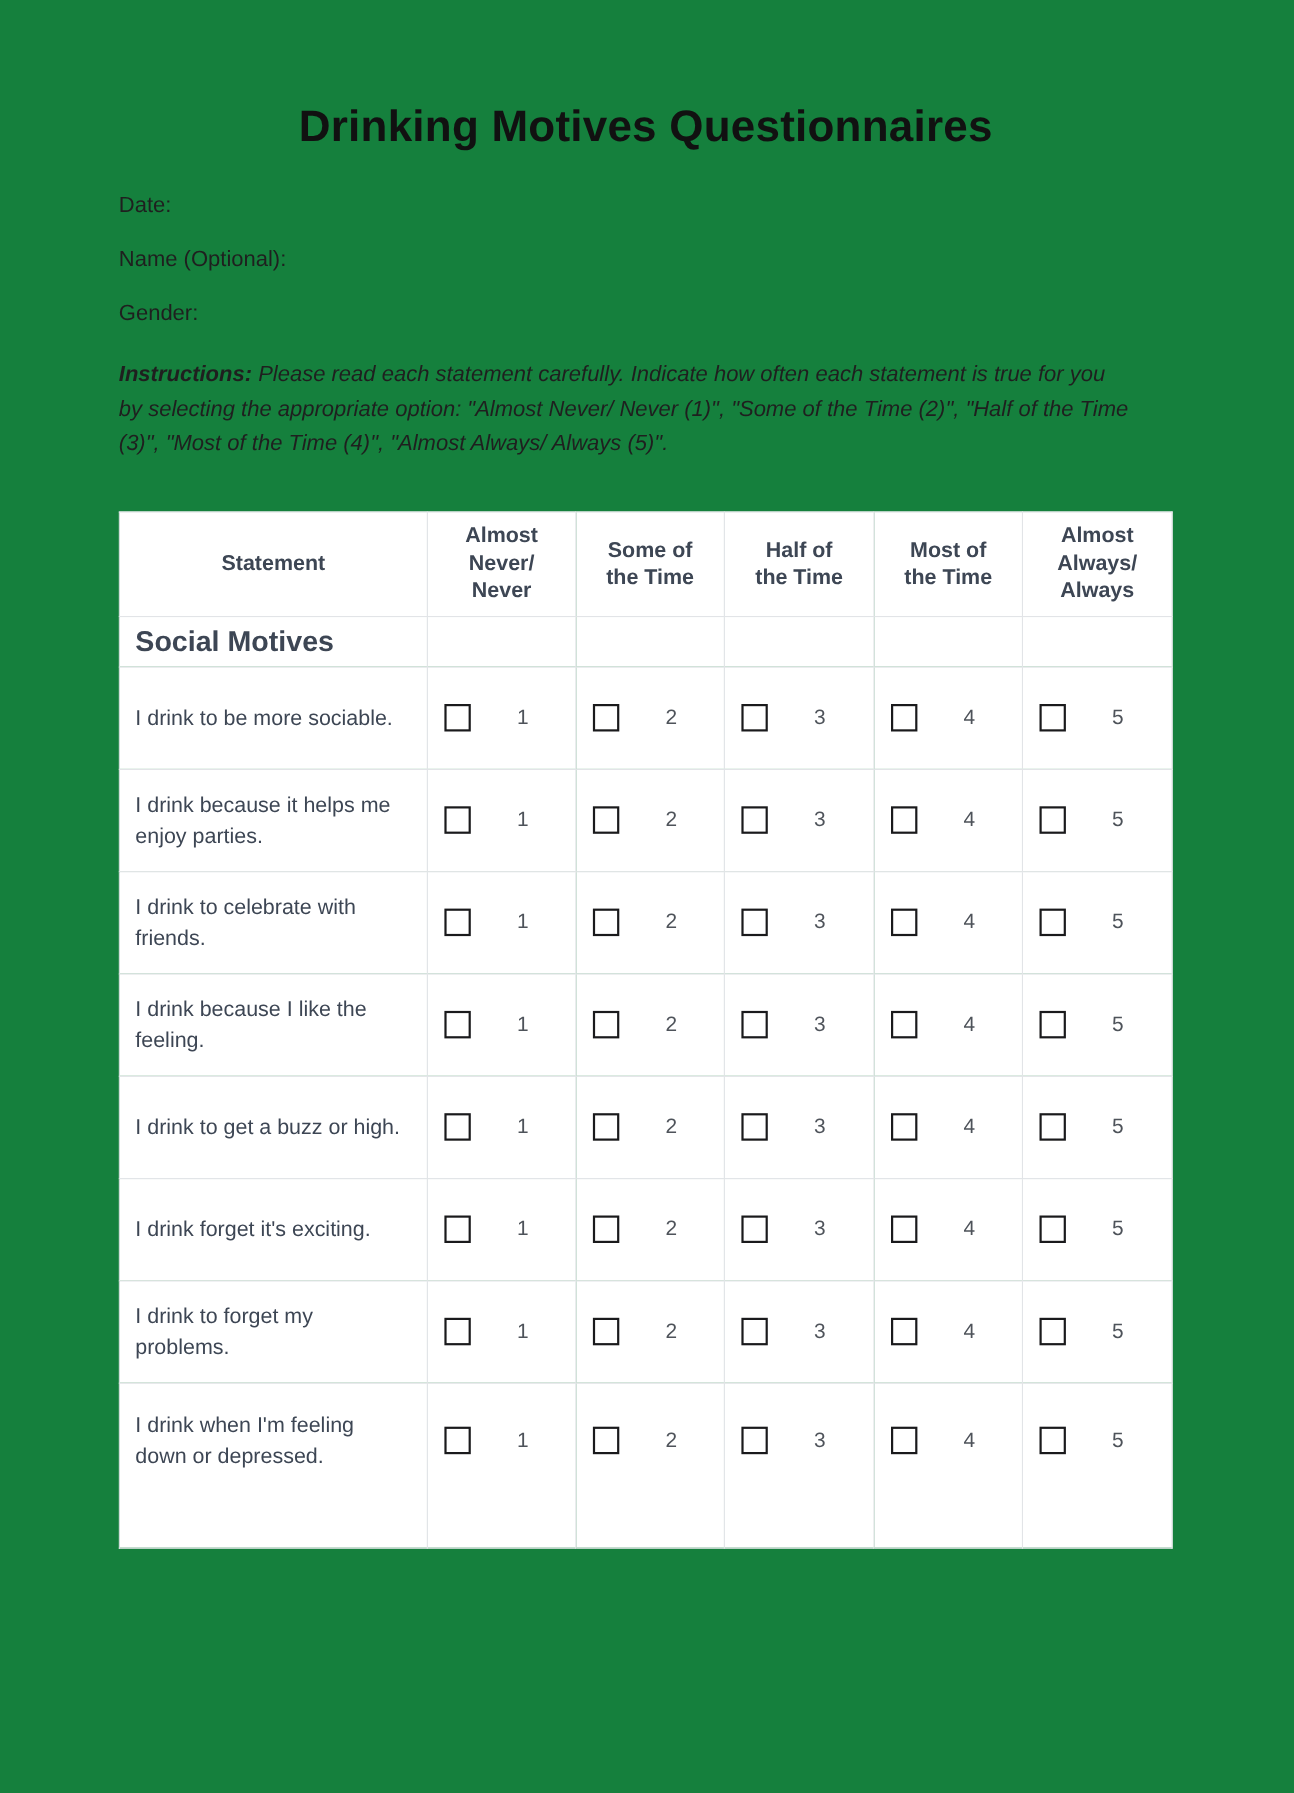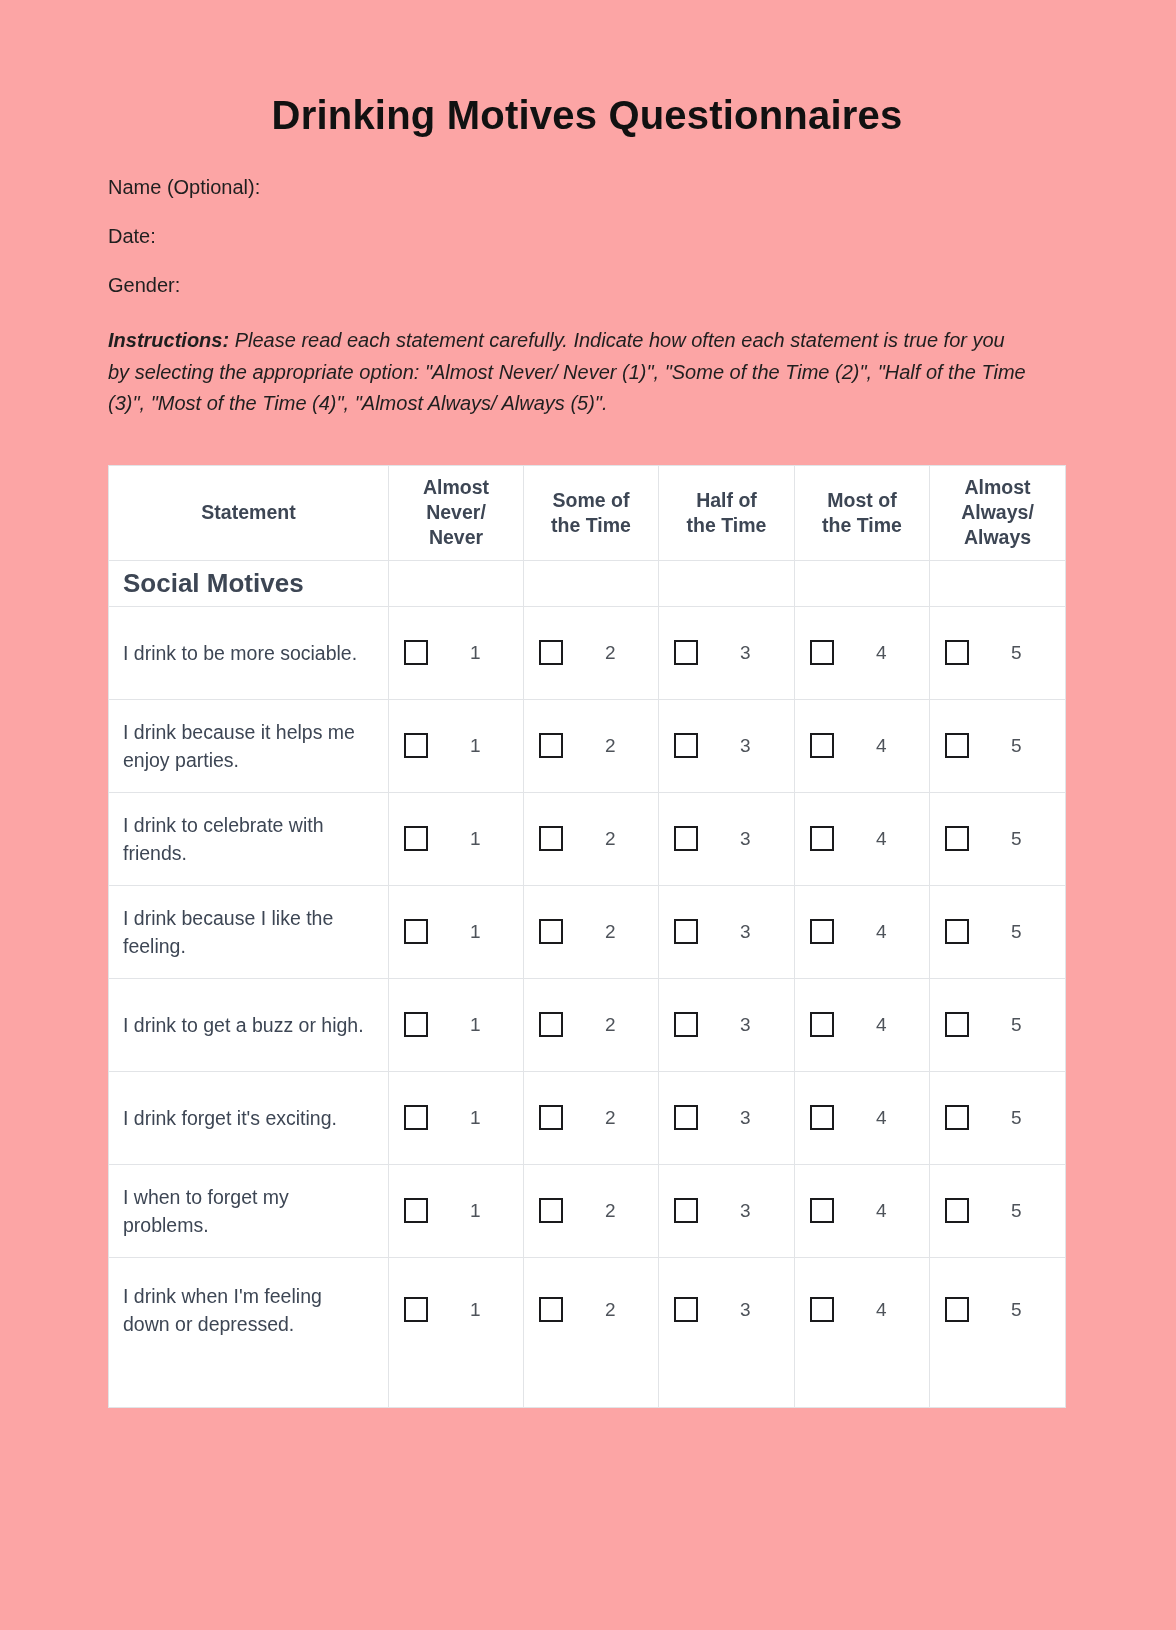"Drinking Motives Questionnaires" .page { background: #fca5a5 -> #15803d }
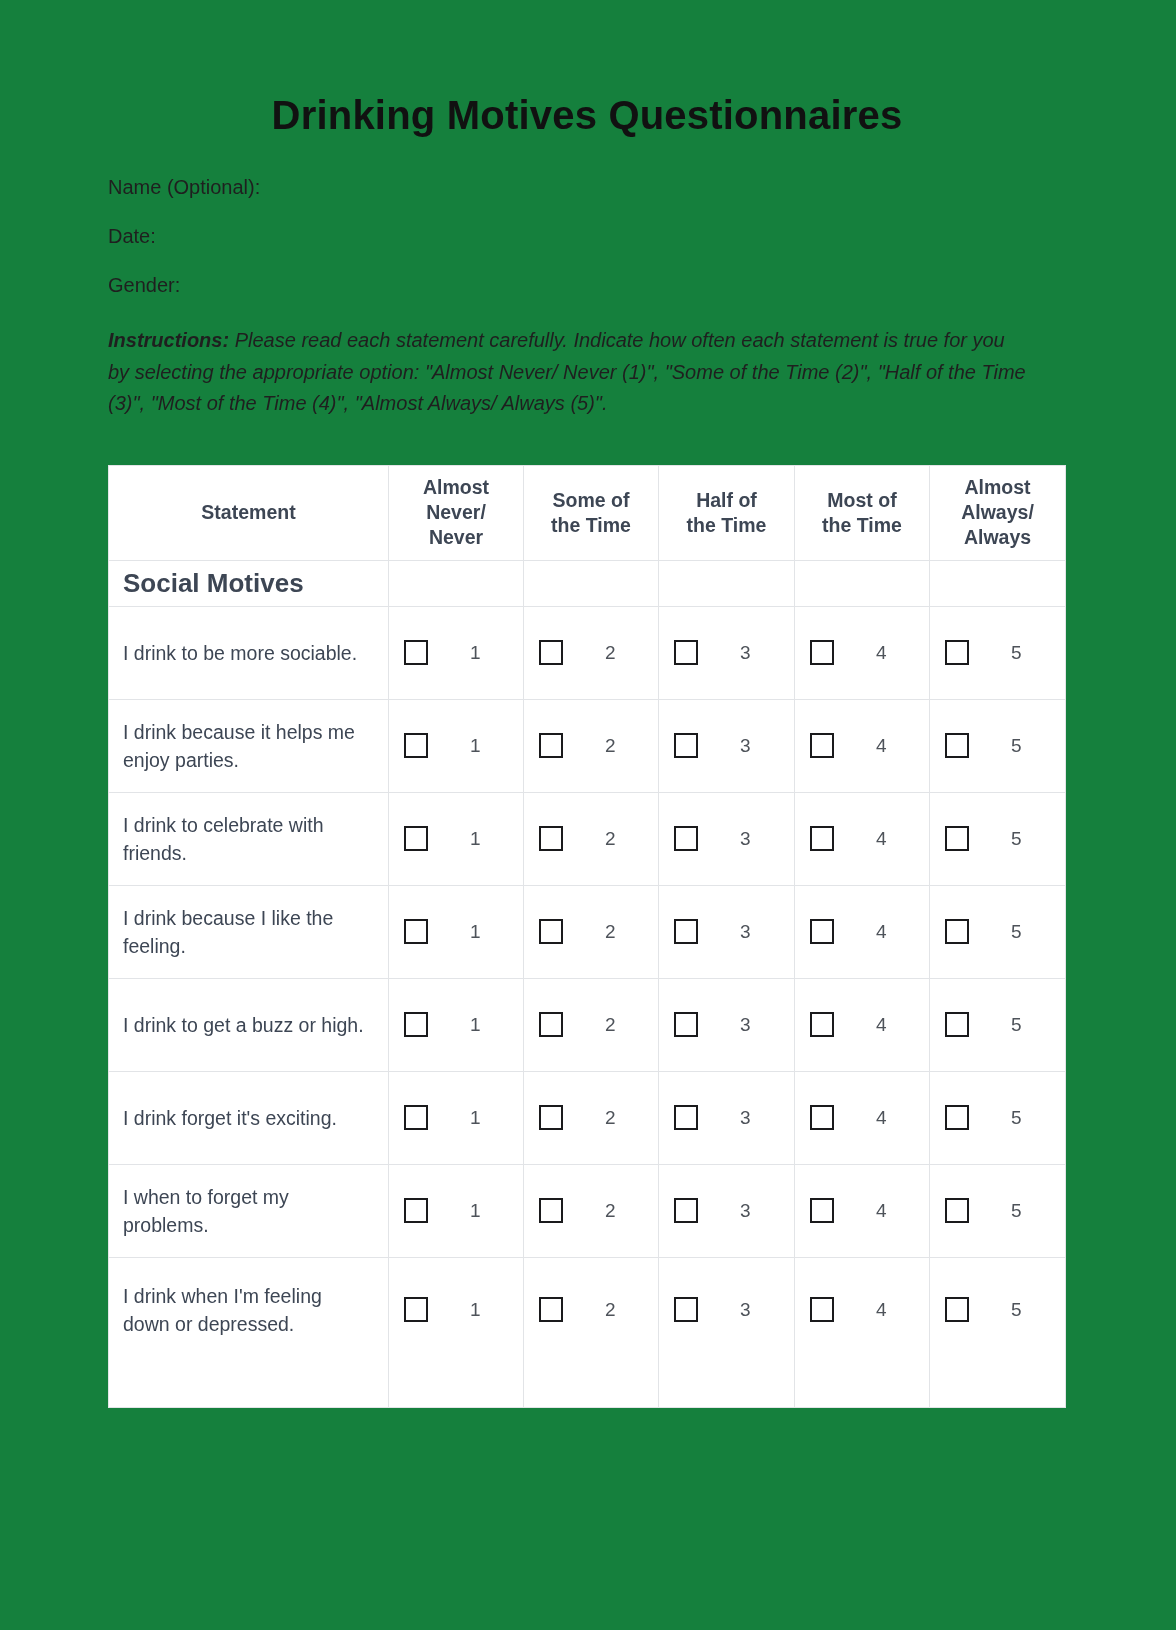"Name (Optional):" p.field { order: before "Date:" -> after "Date:" }
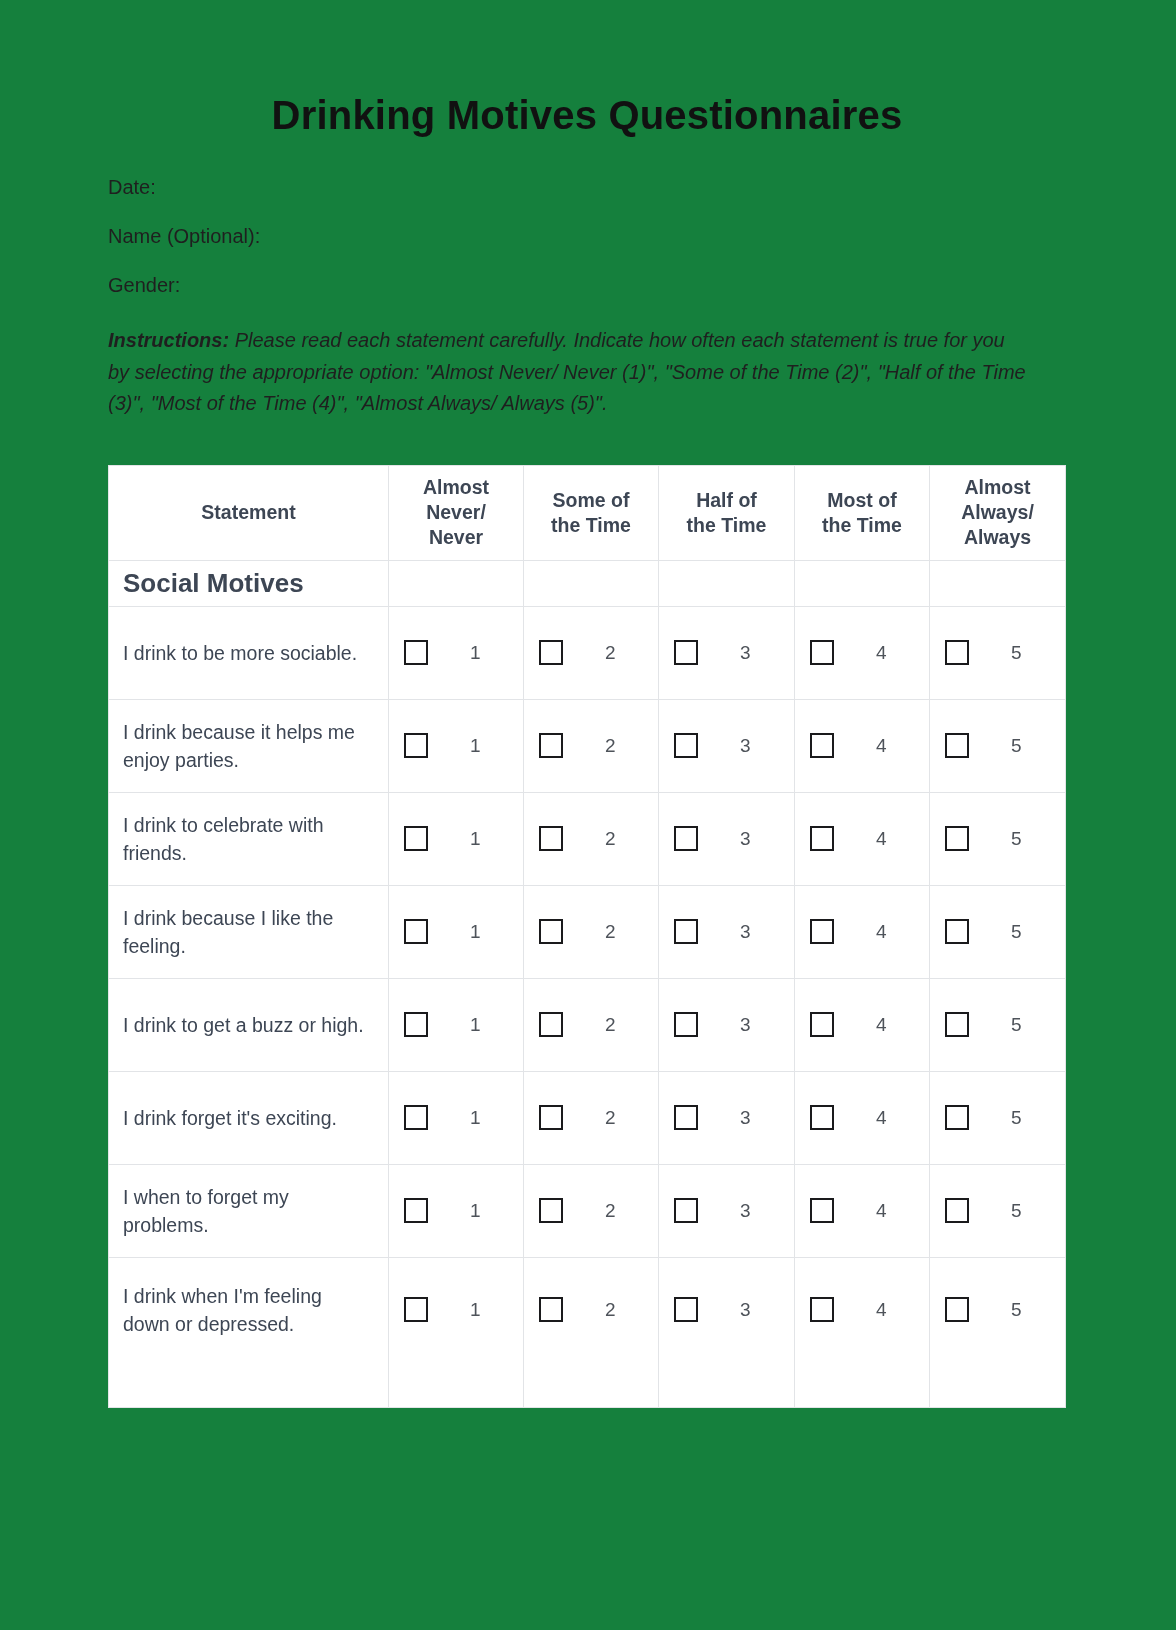"I when to forget my" td.statement-cell { text: when -> drink }
